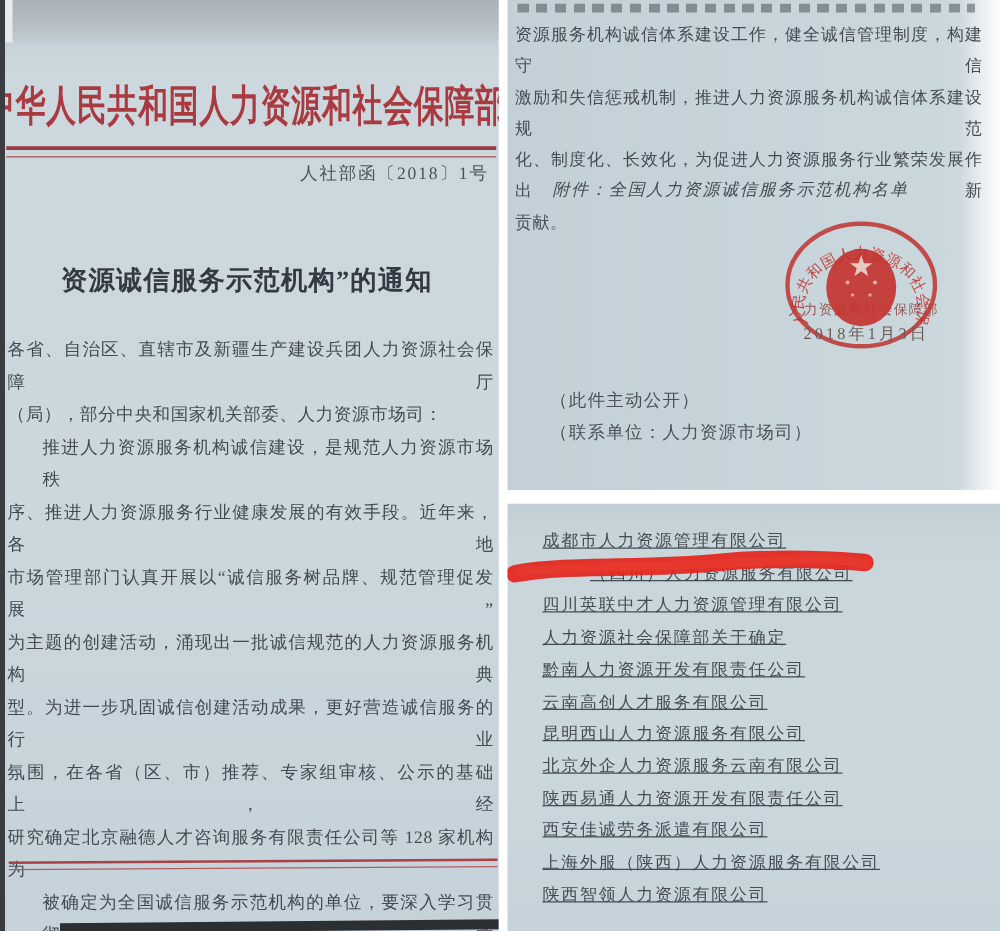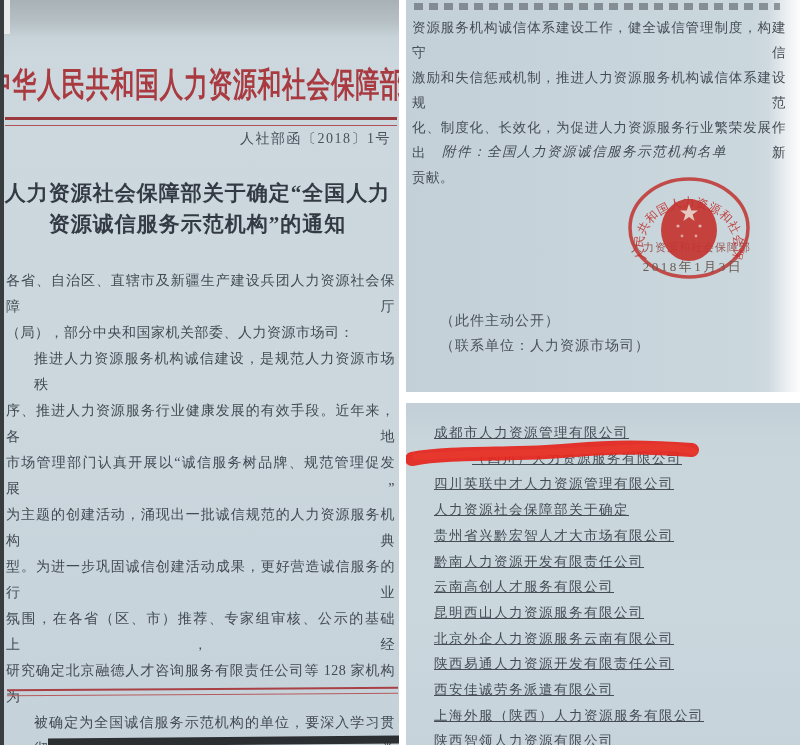"人力资源社会保障部关于确定“全国人力" div.title-line { html: <div>人力资源社会保障部关于确定“全国人力</div> -> none }
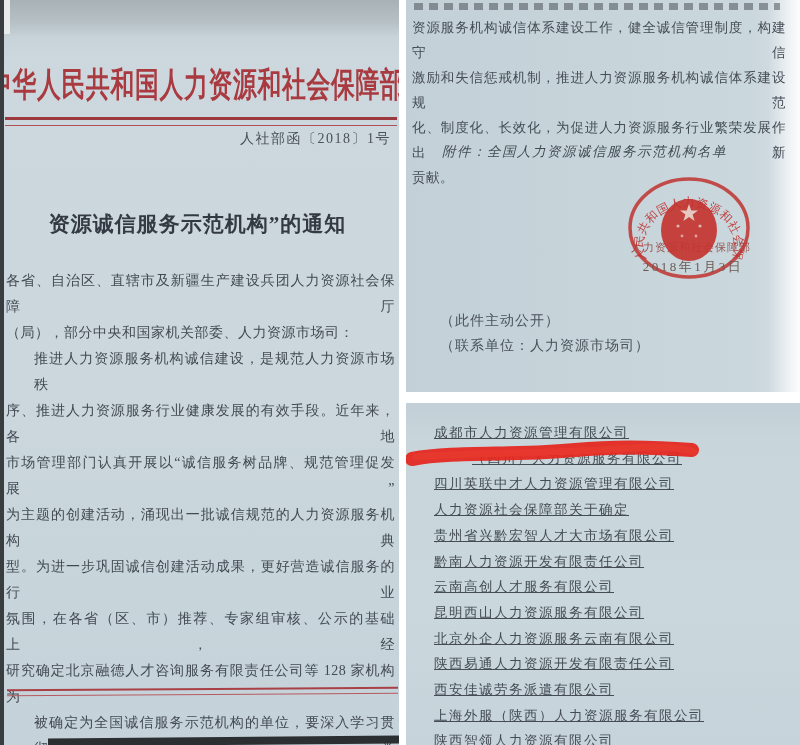"贵州省兴黔宏智人才大市场有限公司" div.company { html: <div>贵州省兴黔宏智人才大市场有限公司</div> -> none }
